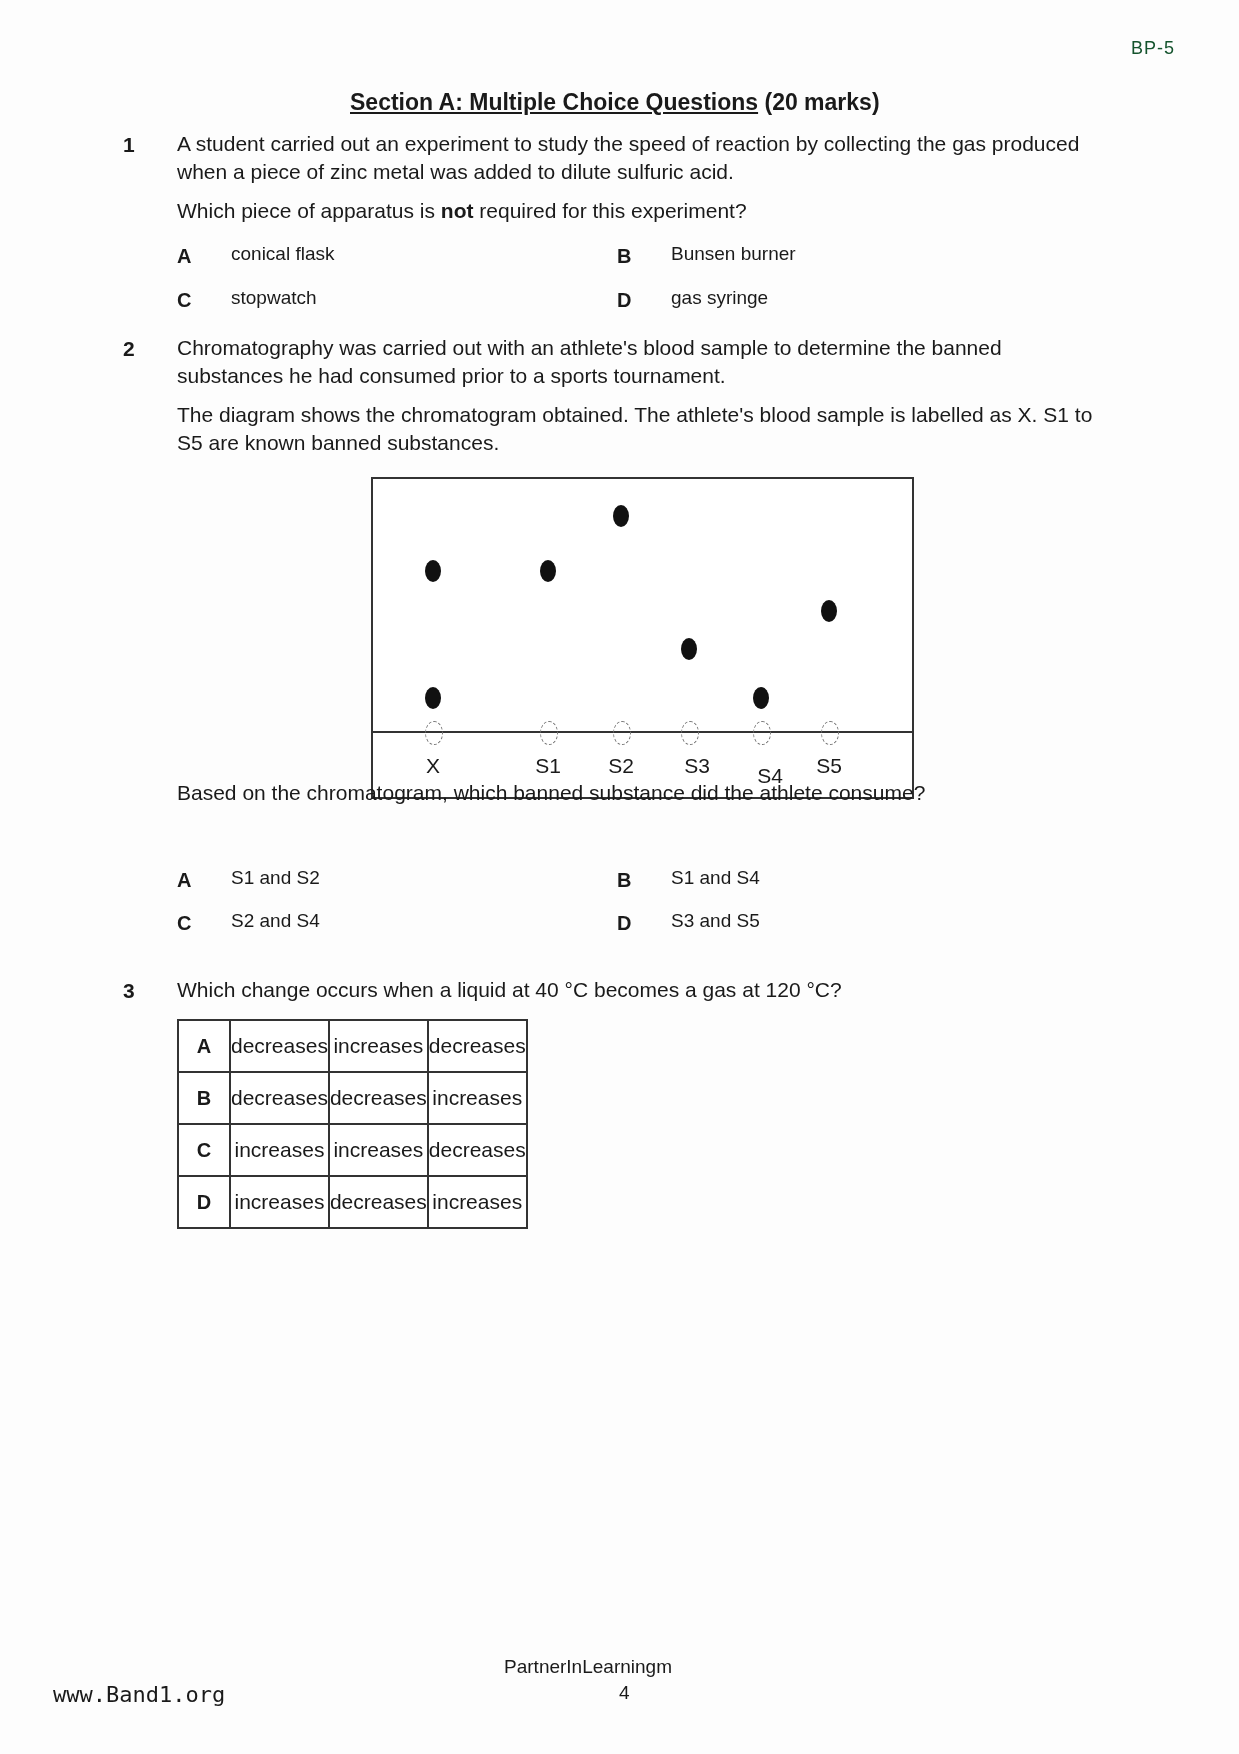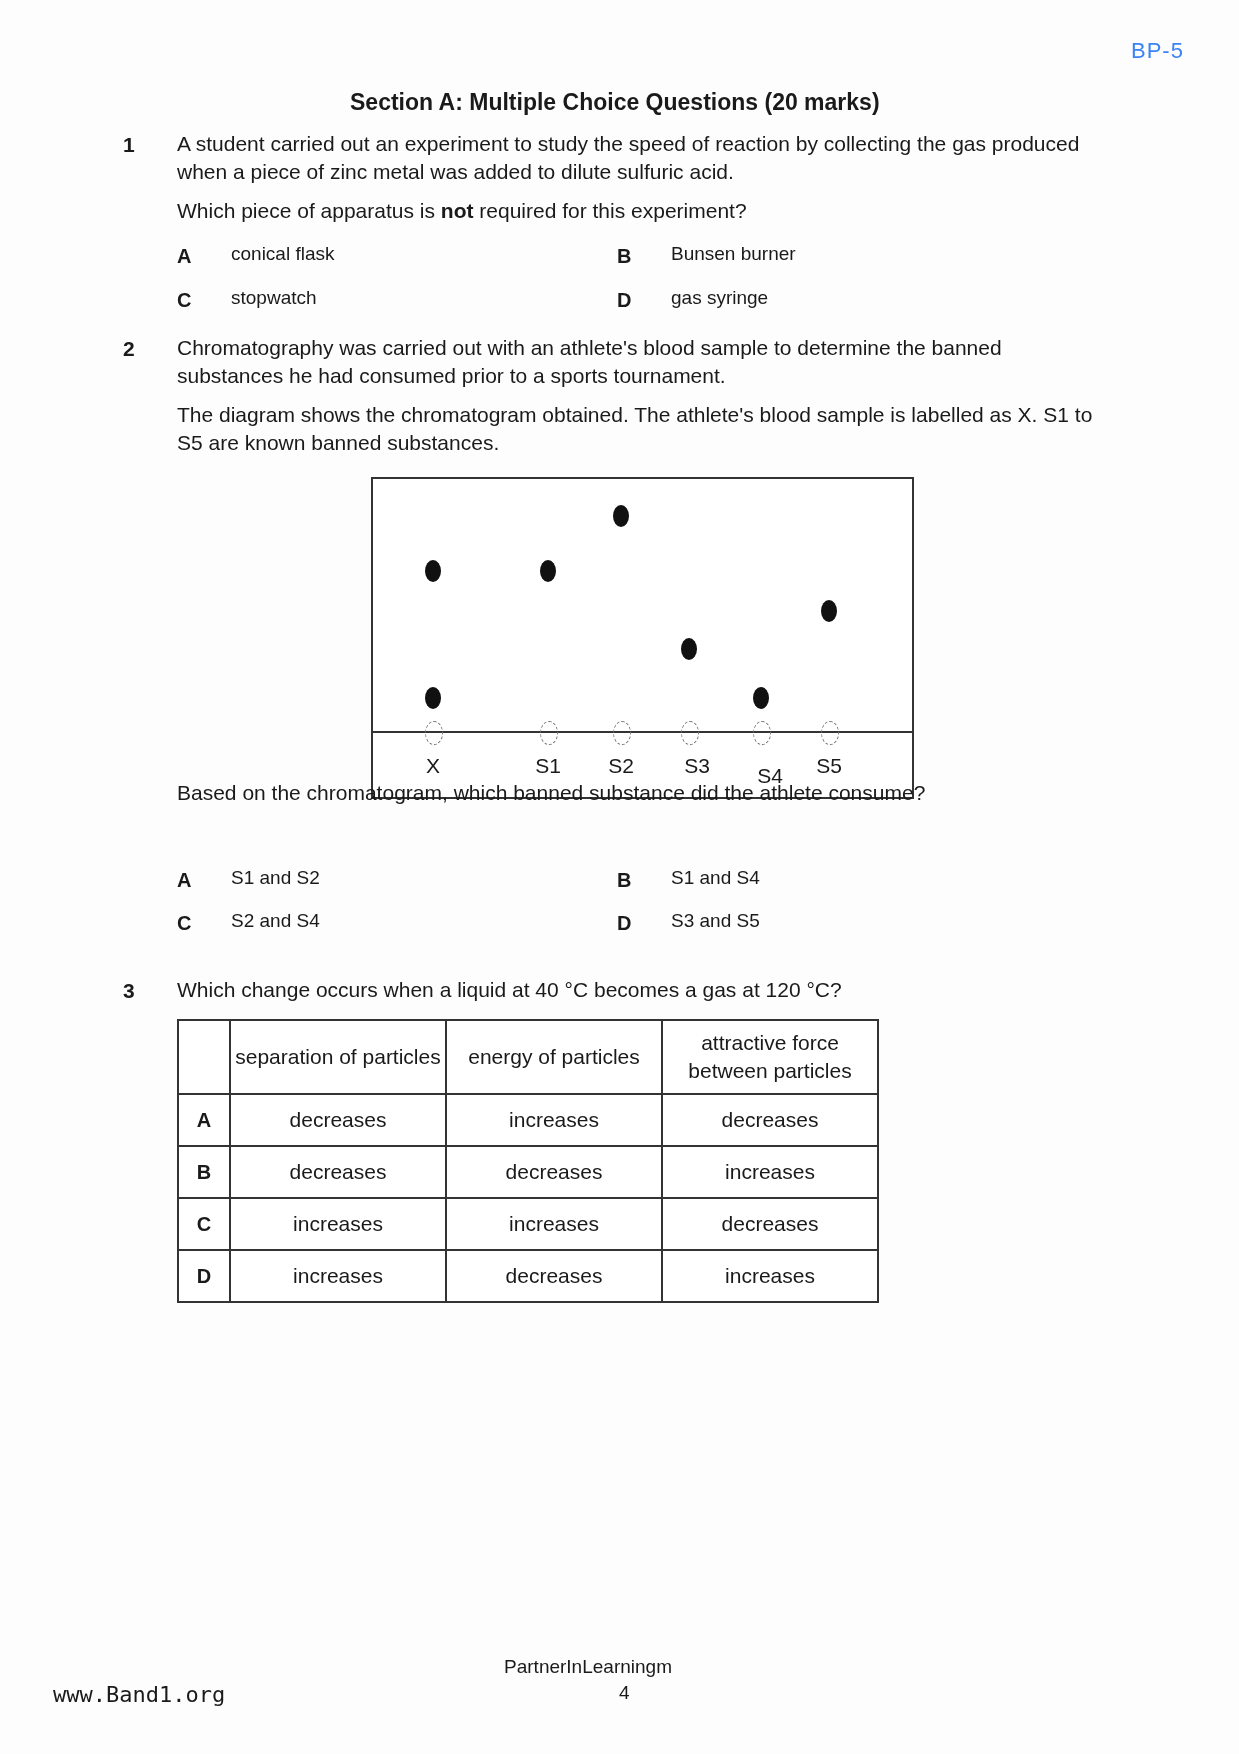"BP-5" .page-code { color: #3b82f6 -> #14532d; font-size: 22px -> 18px }
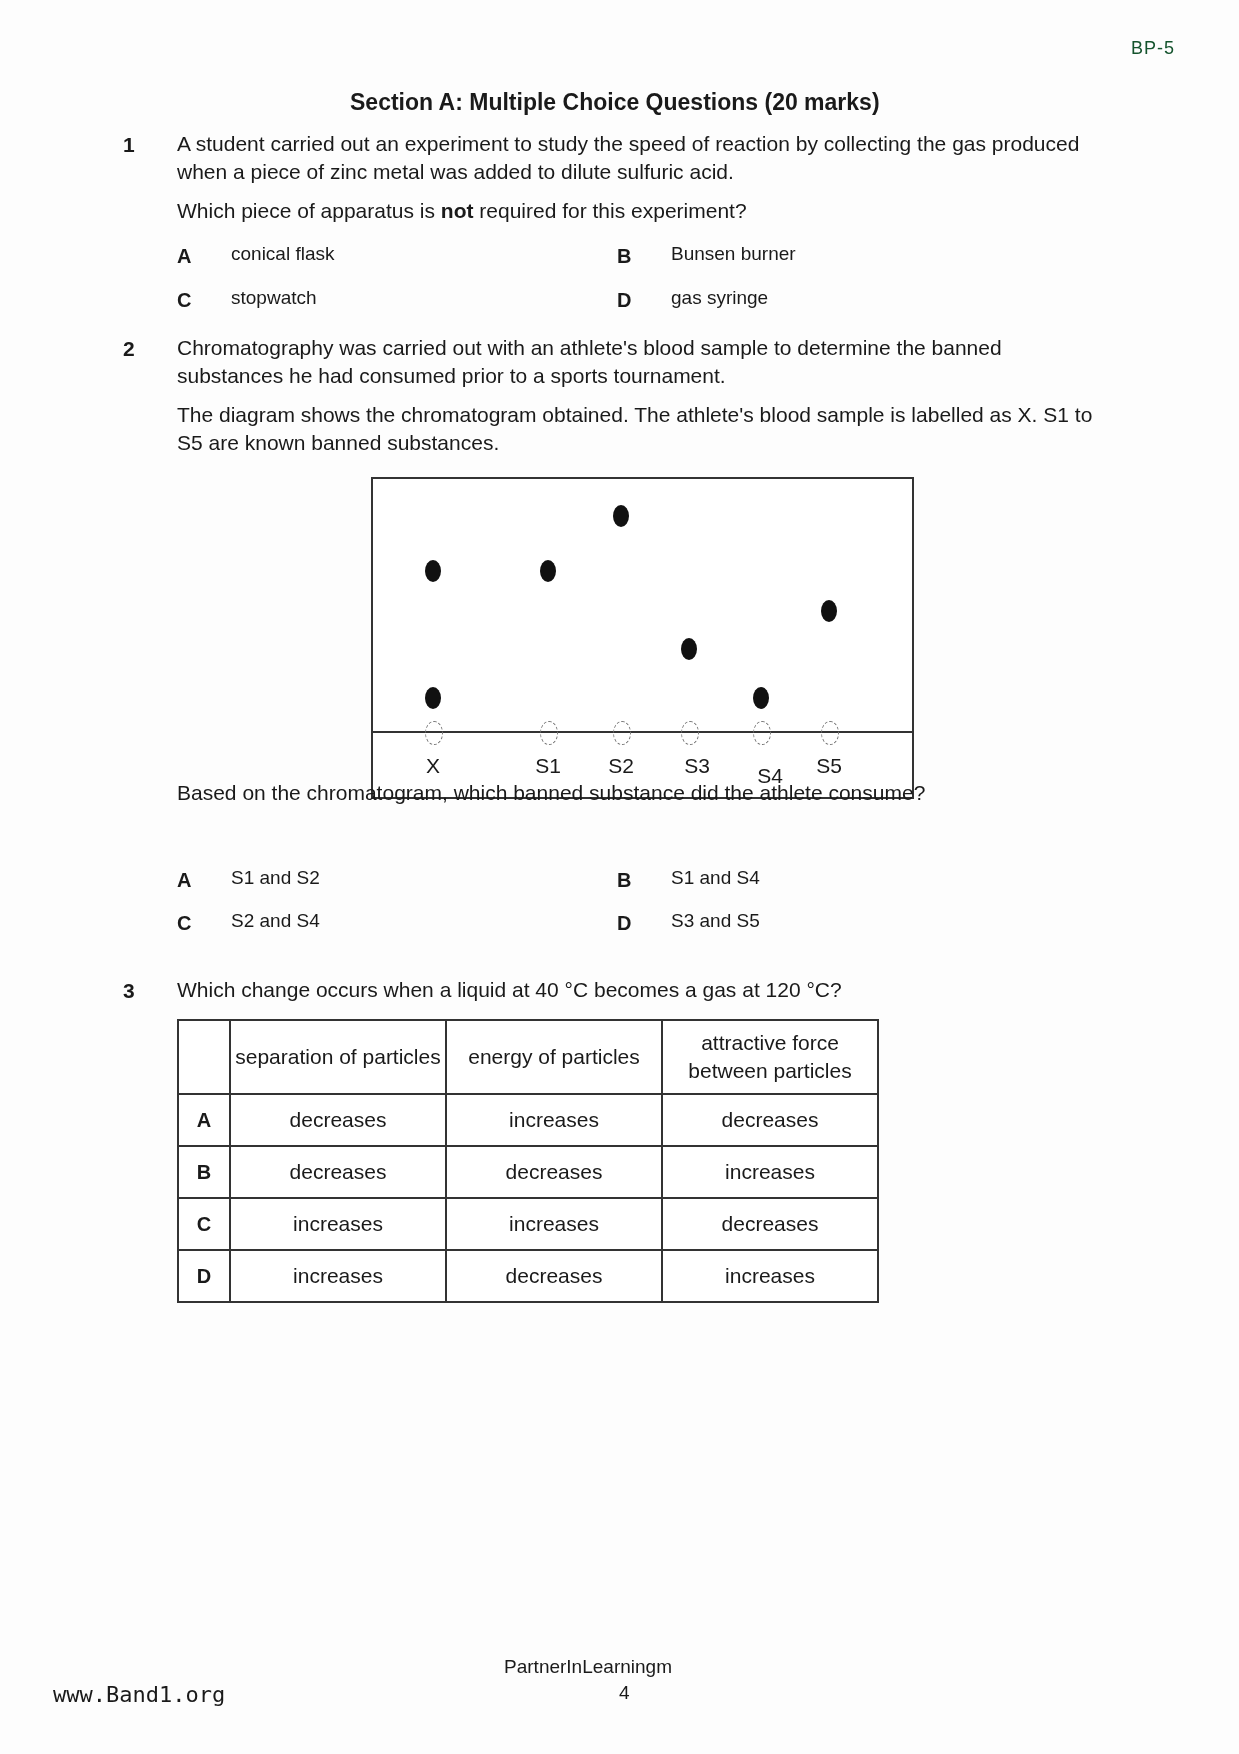"Section A: Multiple Choice Questions" .section-title .u { text-decoration: none -> underline }
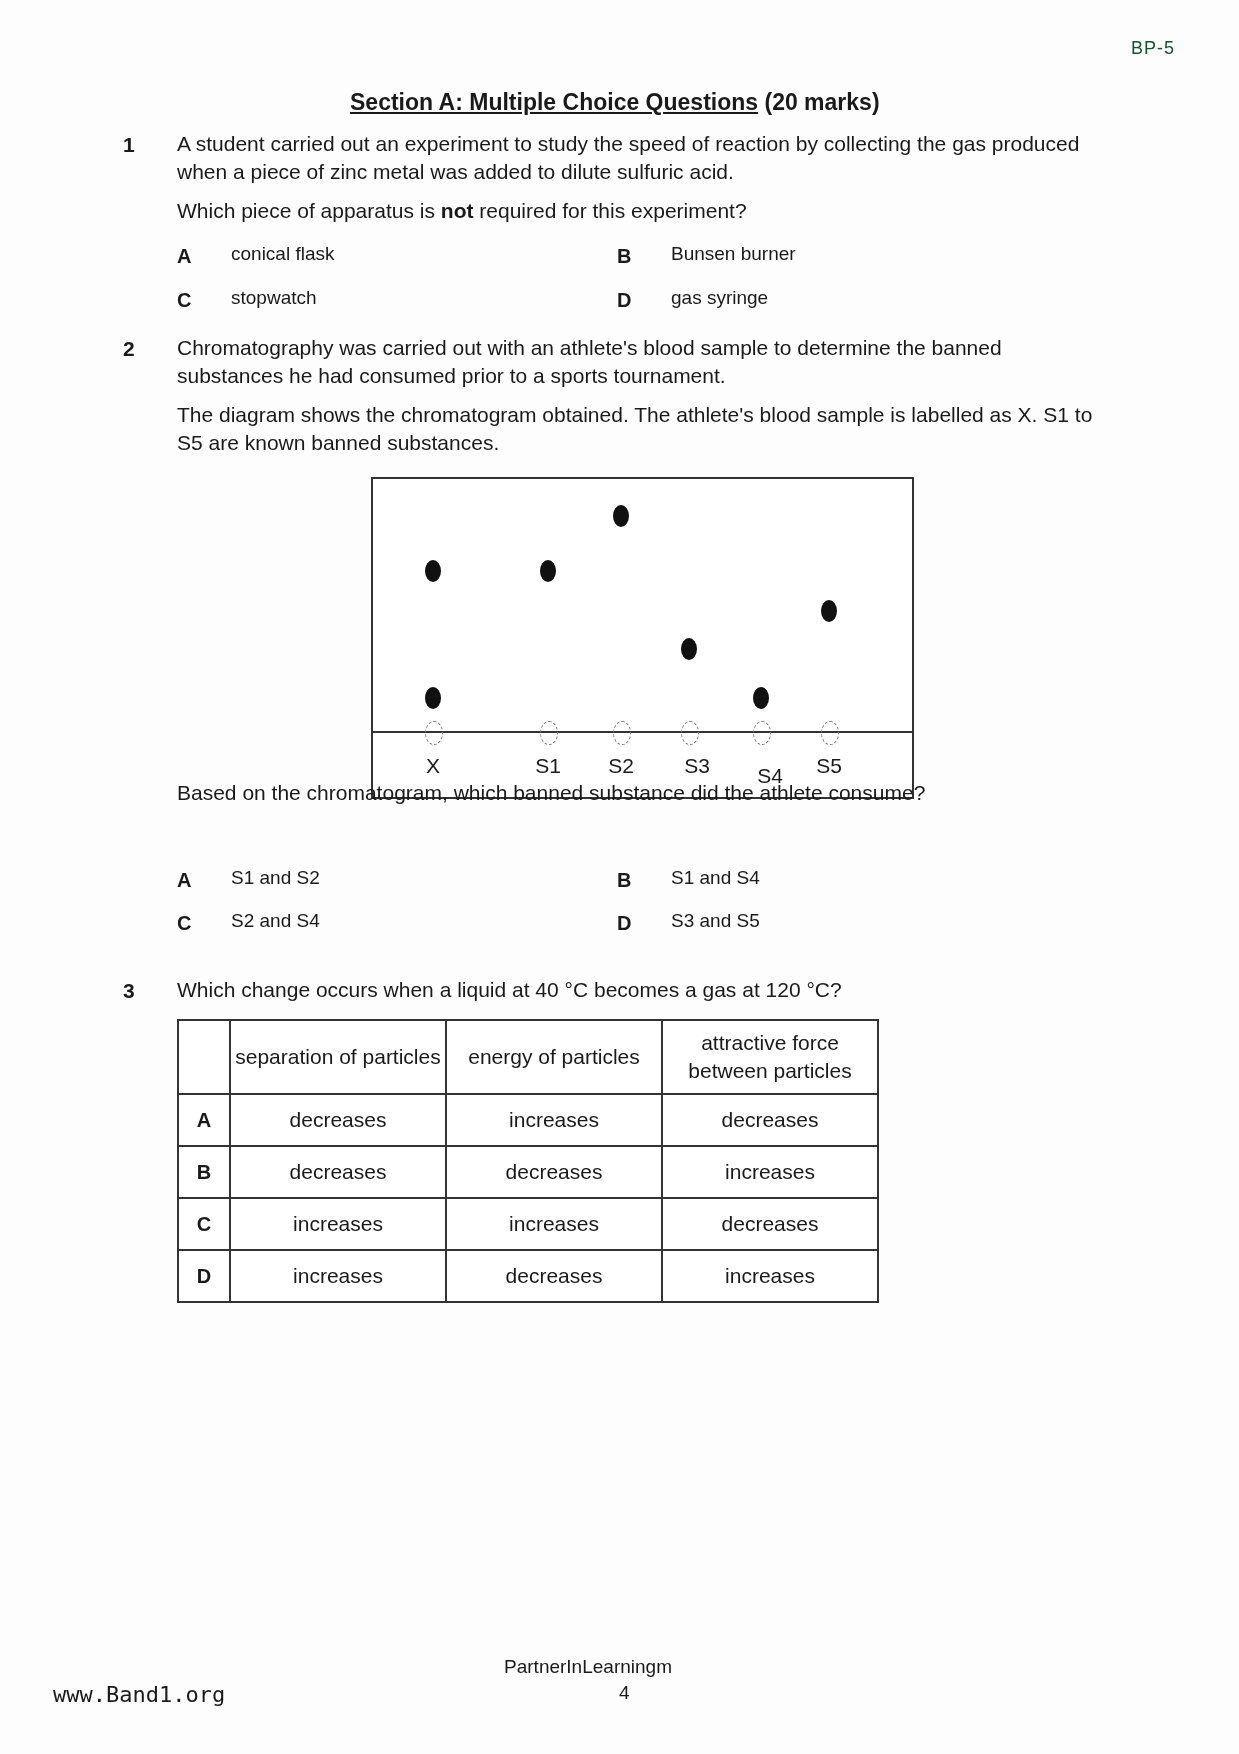"separation of particles" tr { html: <tr> <th></th> <th>separation of particles</th> <th>energy of particles</th> <th>attractive force between particles</th> </tr> -> none }
